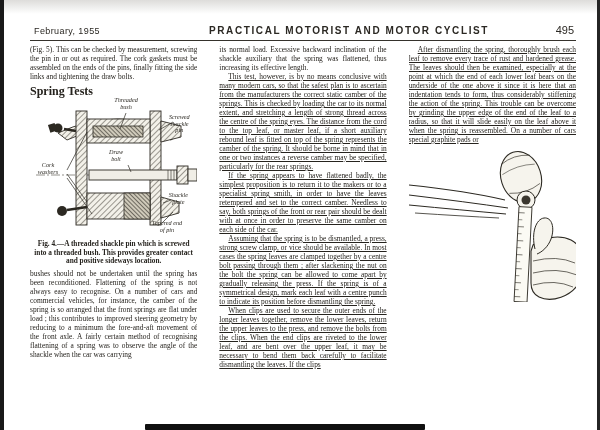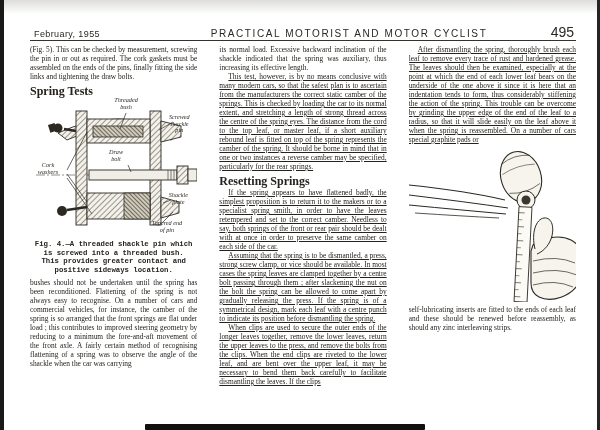"PRACTICAL MOTORIST AND MOTOR CYCLIST" .magazine-title { font-weight: normal -> bold }
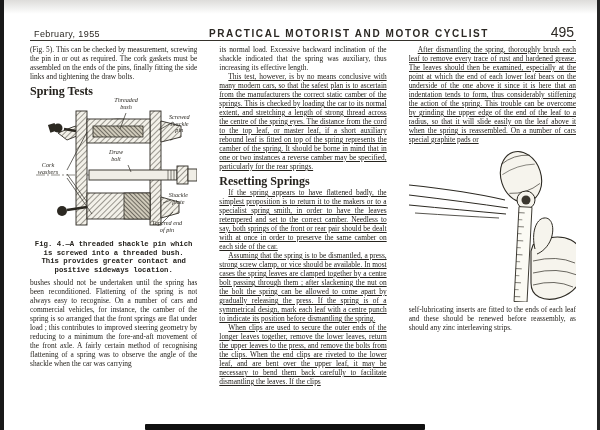"495" .page-number { font-size: 14px -> 11px }
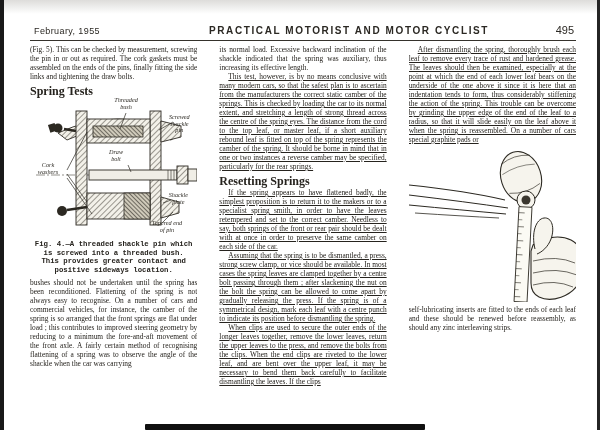"its normal load. Excessive backward" p { text: indicated that the spring was auxiliary -> auxiliary that the spring was flattened }
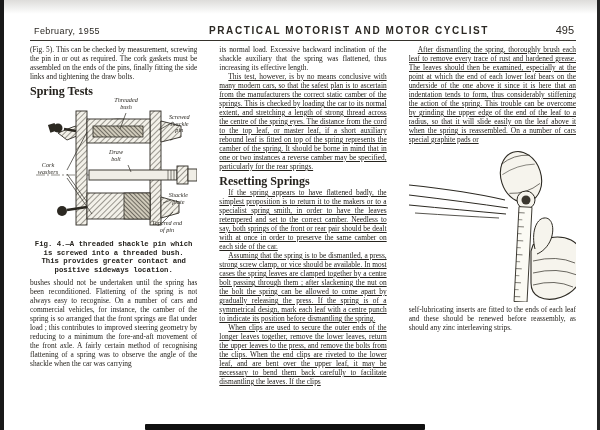"Resetting Springs" h3 { html: <h3>Resetting Springs</h3> -> none }
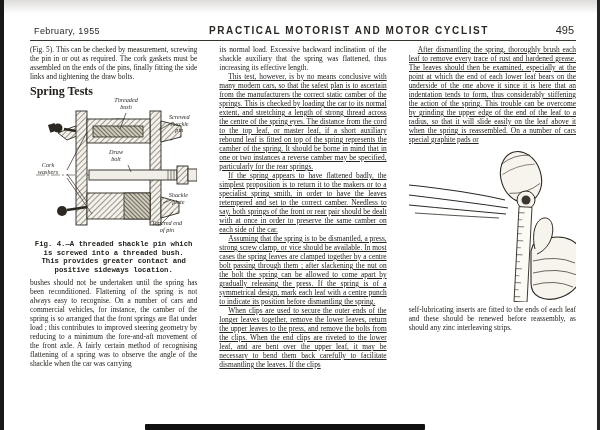"Fig. 4.—A threaded shackle pin" figcaption { font-family: Liberation Mono, monospace -> none }
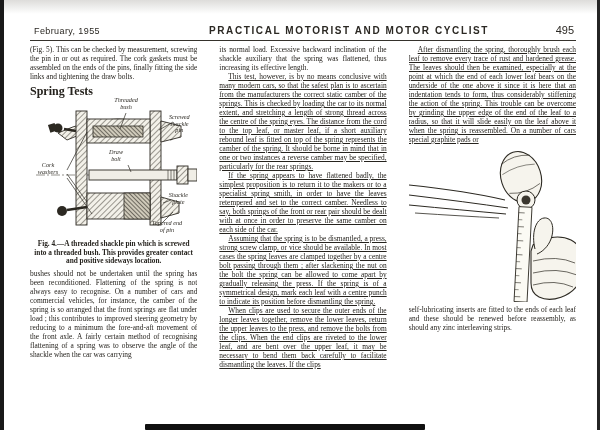"self-lubricating inserts are fitted to" p { html: <p>self-lubricating inserts are fitted to the ends of each leaf and these should be renewed before reassembly, as should any zinc interleaving strips.</p> -> none }
